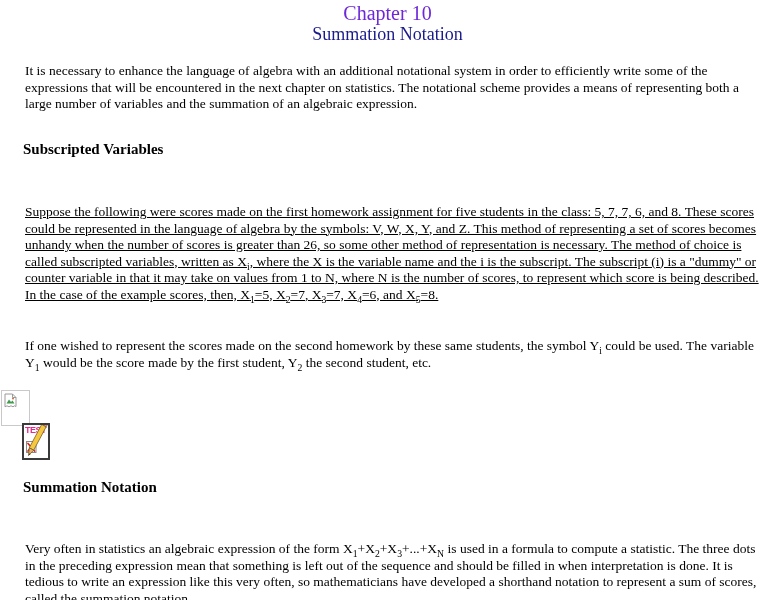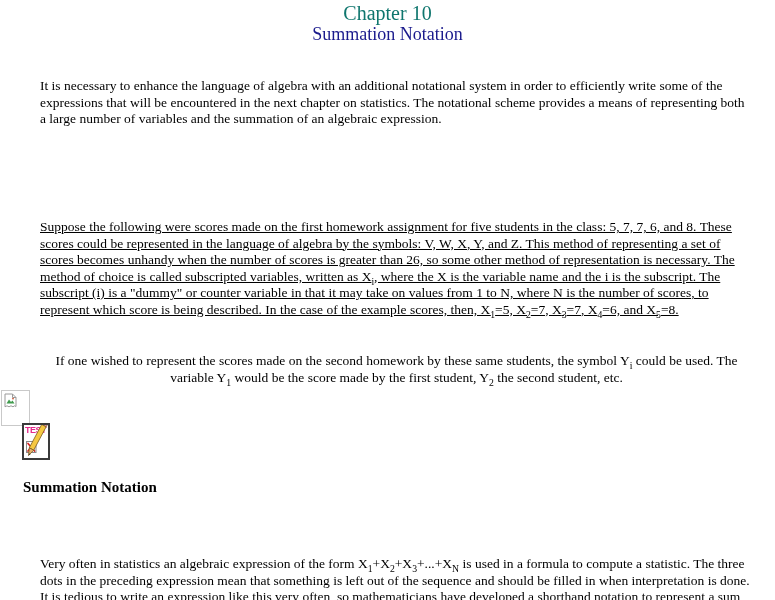"Chapter 10" .chapter-title { color: #0f766e -> #6d28d9 }
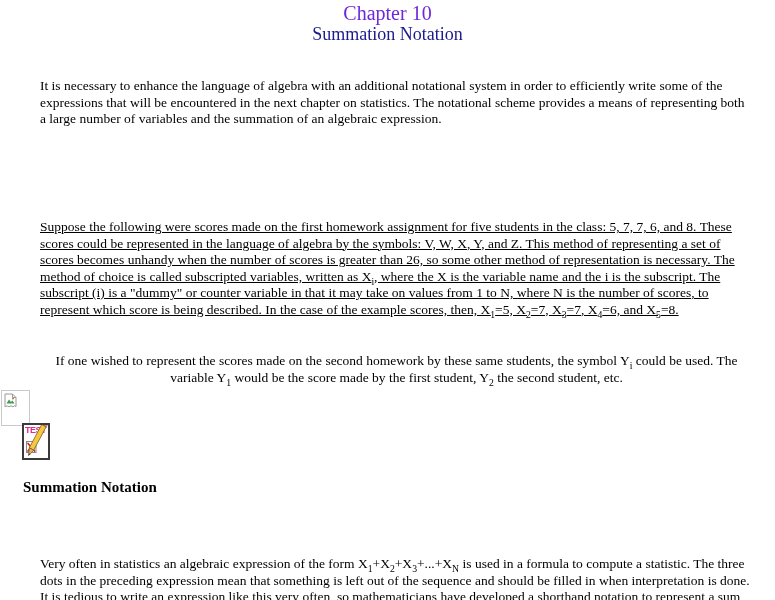"It is necessary to enhance" .body-text { margin: 16px -> 1px }
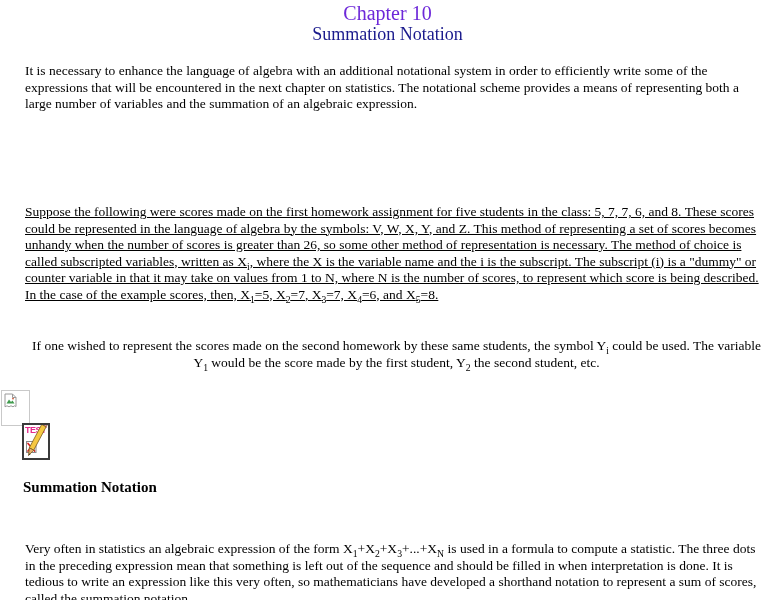"Subscripted Variables" h3.section-heading { html: none -> <h3>Subscripted Variables</h3> }
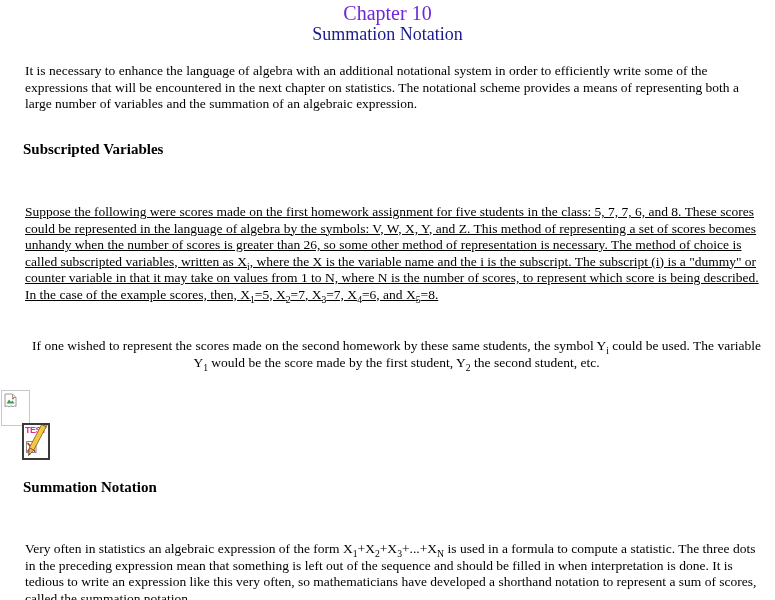"If one wished to represent" .pos-p3 { text-align: center -> none }
